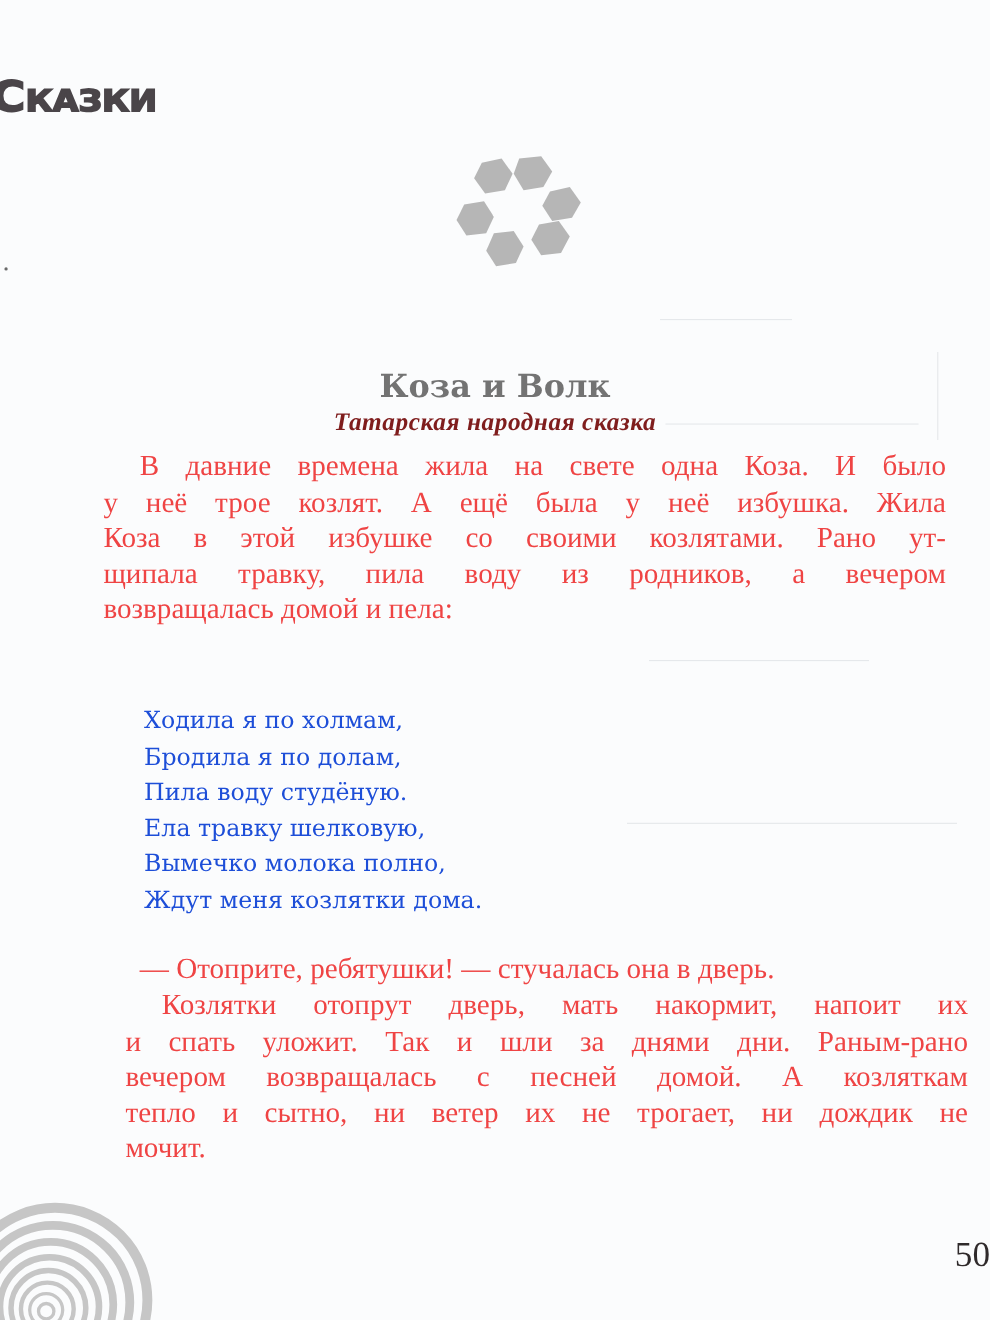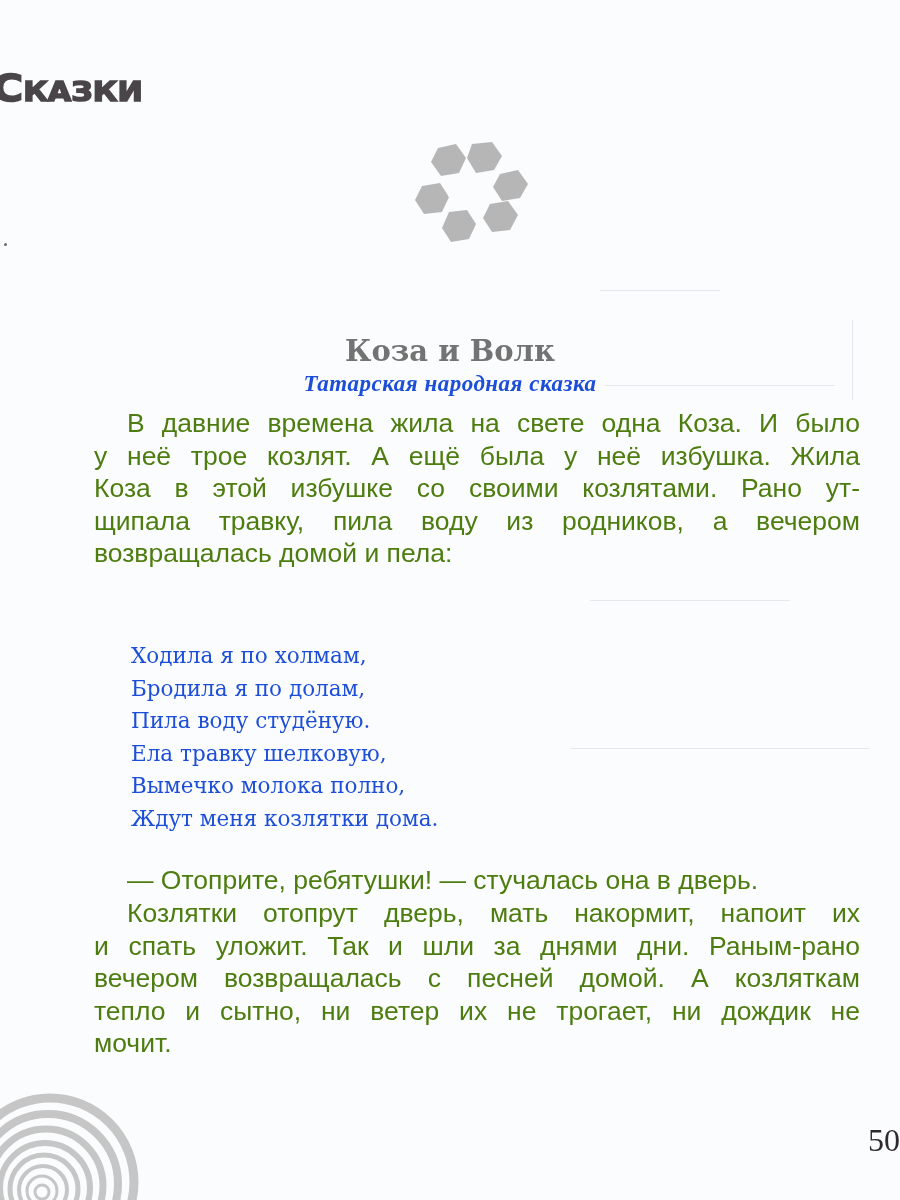"Татарская народная сказка" .story-subtitle { color: #1d4ed8 -> #7f1d1d }
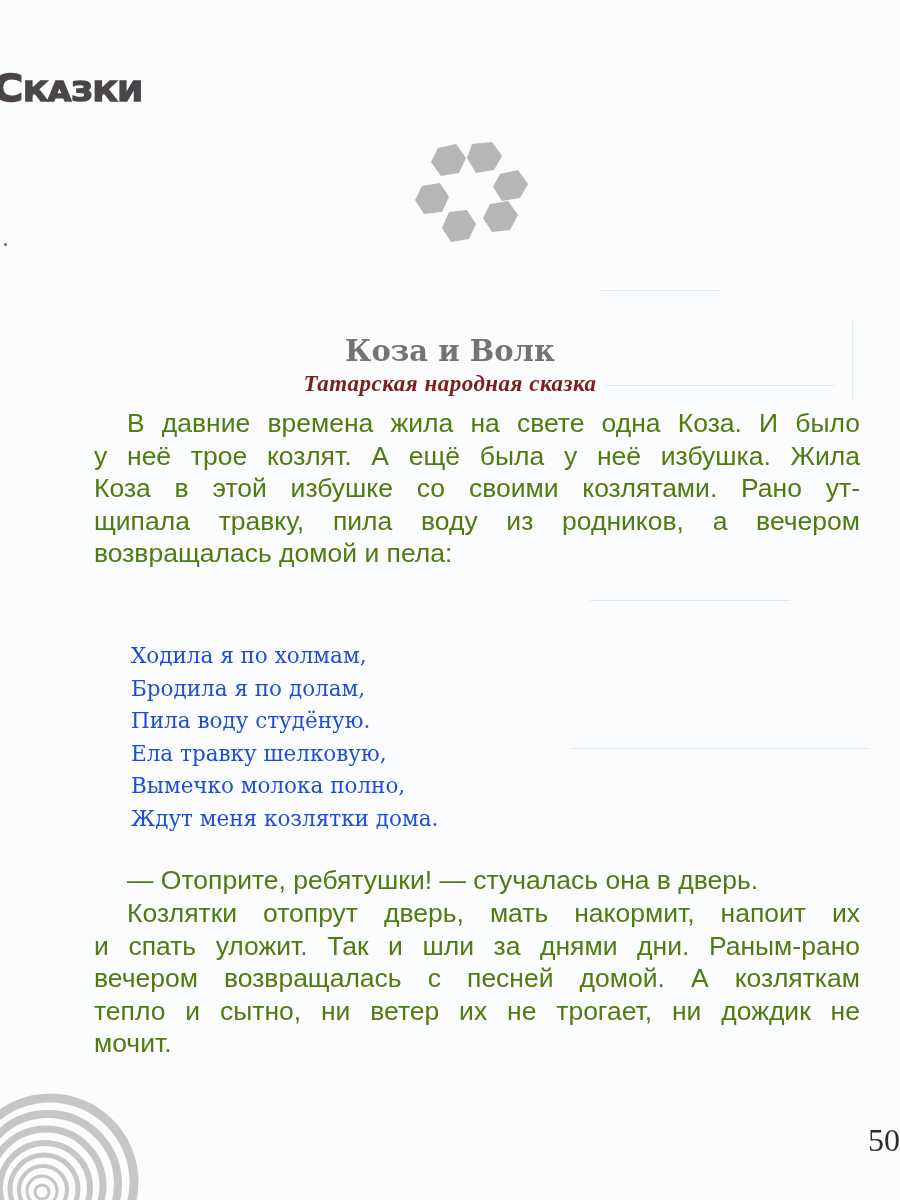"В давние времена жила на" .body-text { color: #4d7c0f -> #ef4444; font-family: Liberation Sans, sans-serif -> Liberation Serif, serif }
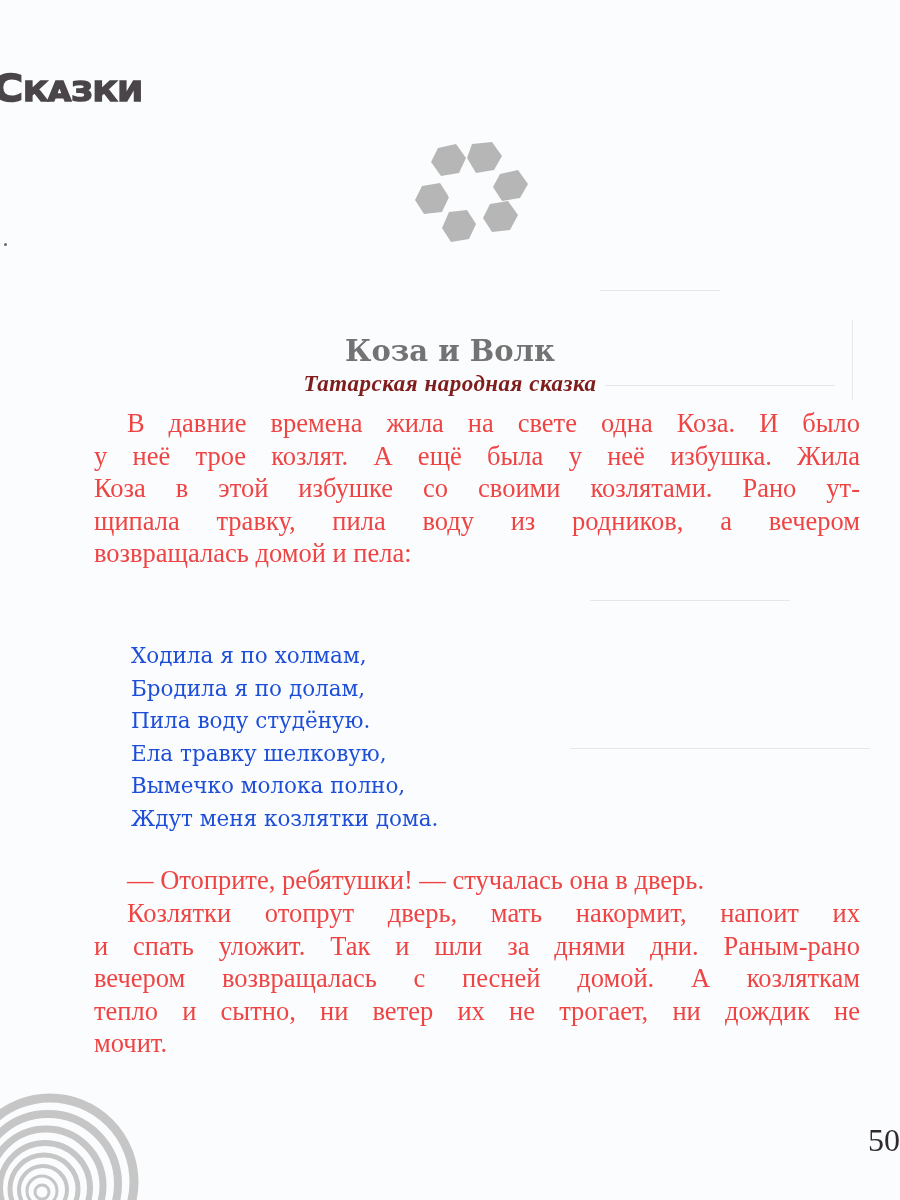"Козлятки отопрут дверь, мать накормит," div.body-text { margin-left: none -> 20px }
